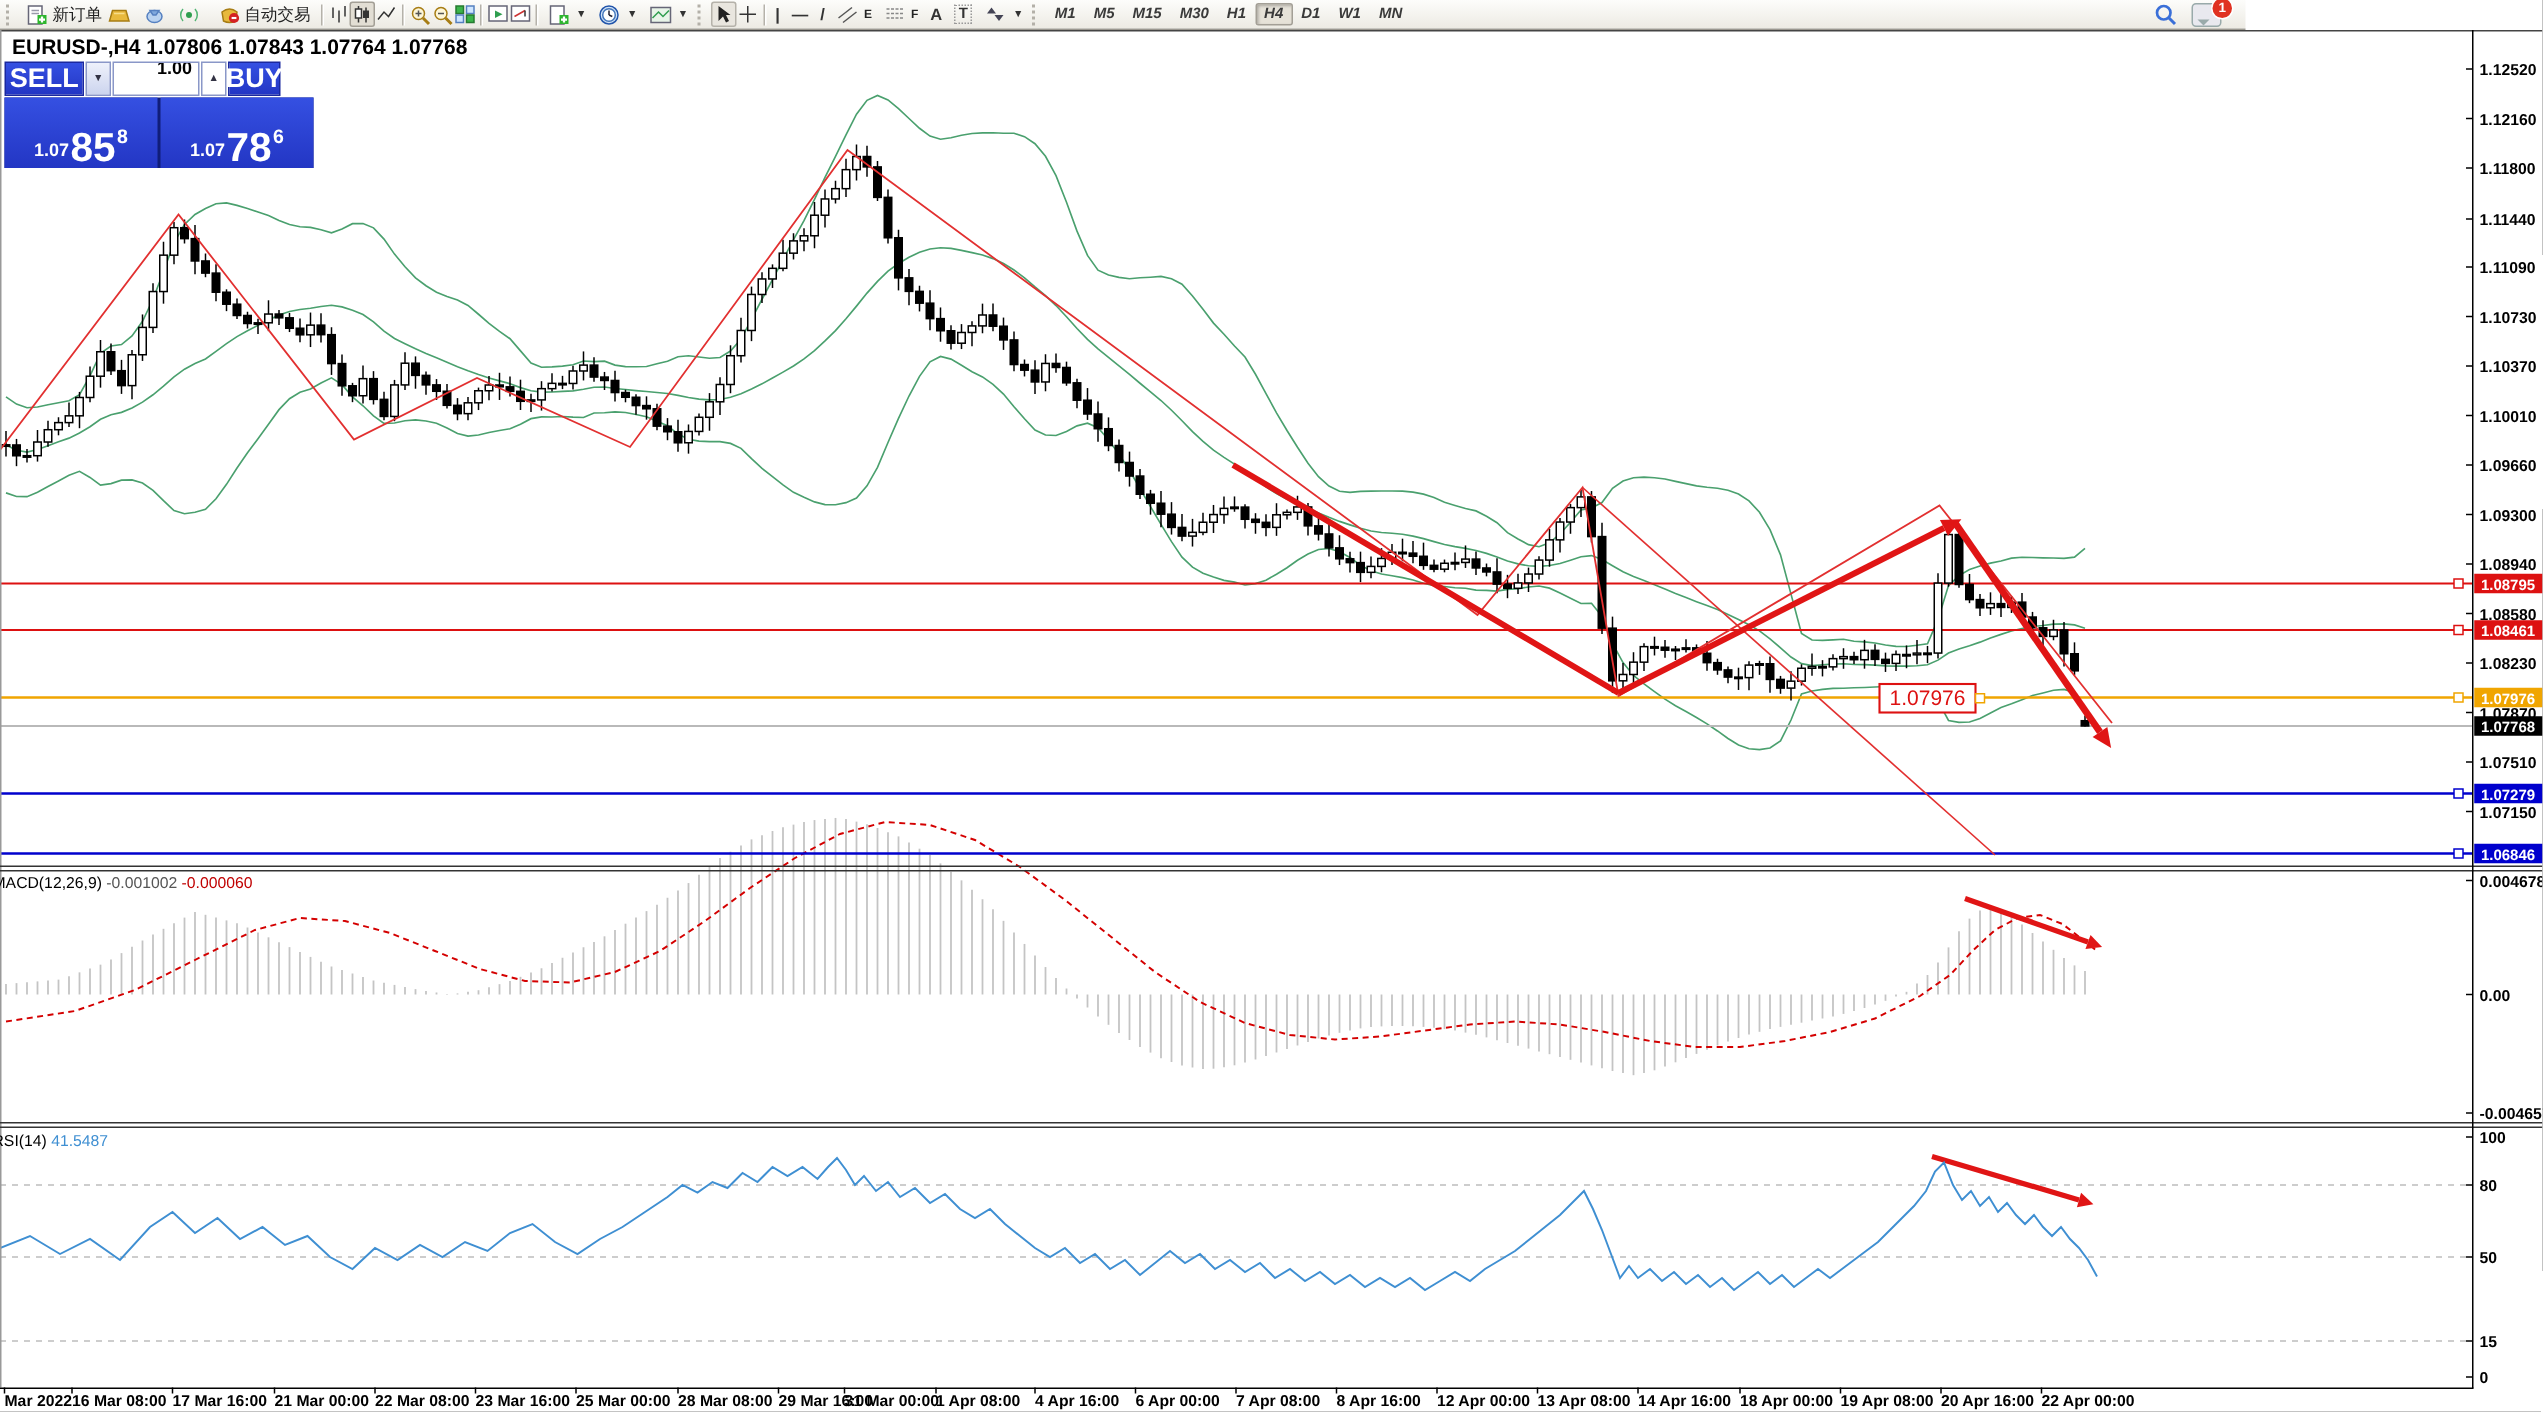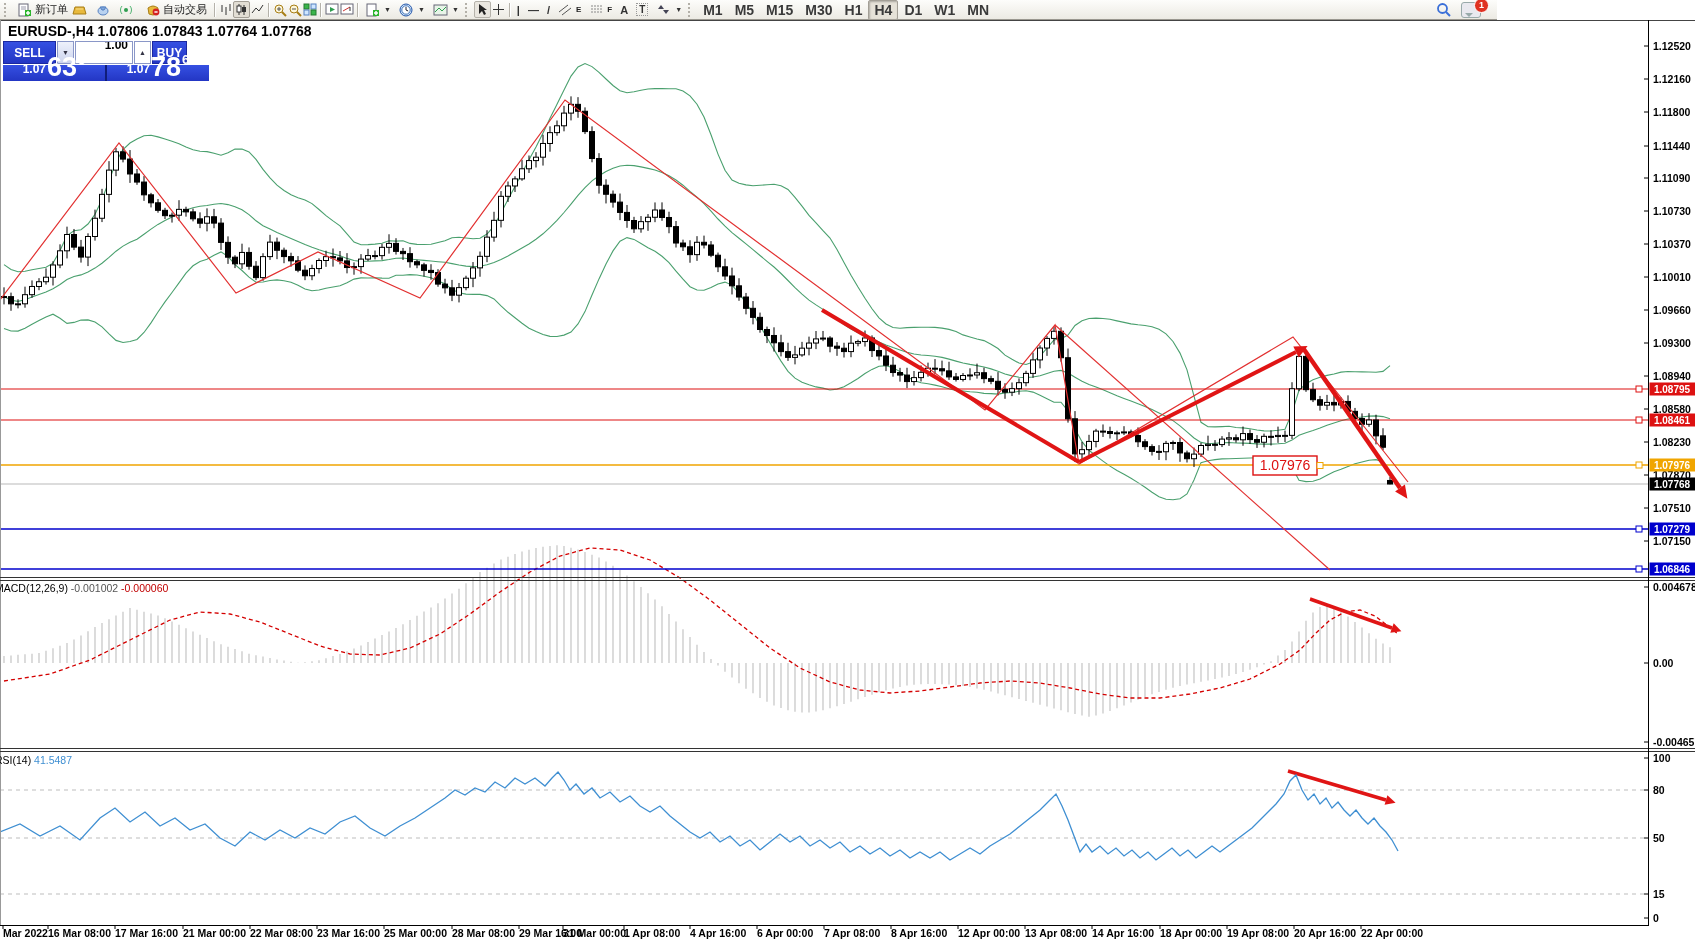"M1" .tf { font-size: 14px -> 10px; font-style: none -> italic }
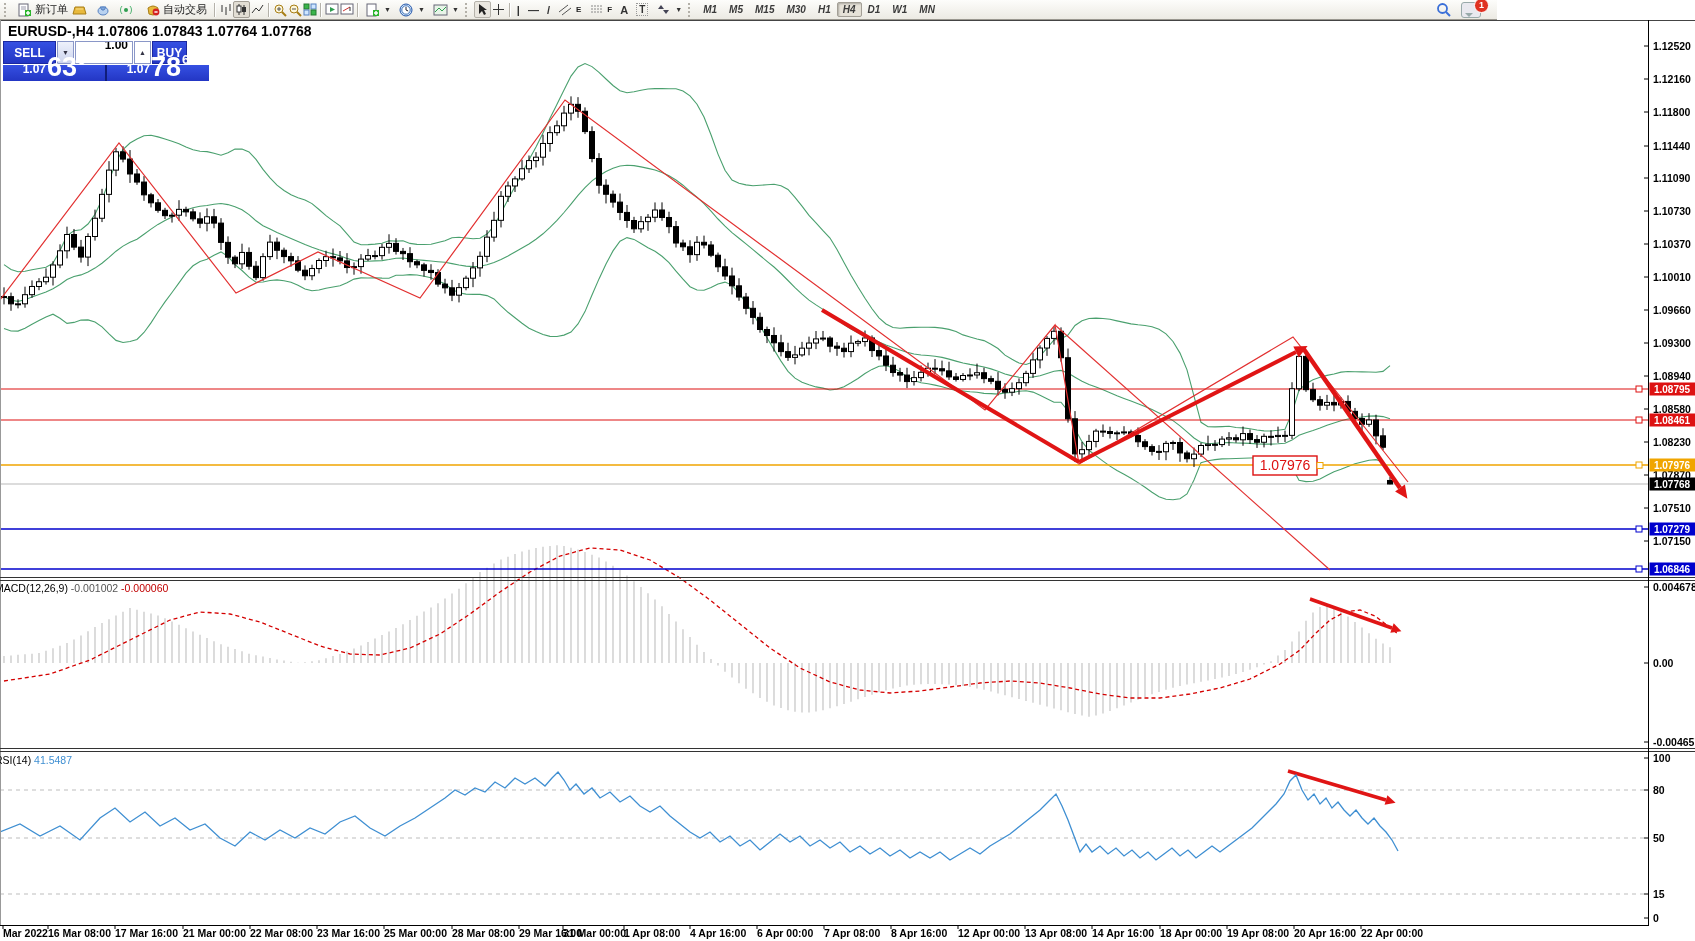"SELL" .btn-side { font-size: 12px -> 18px }
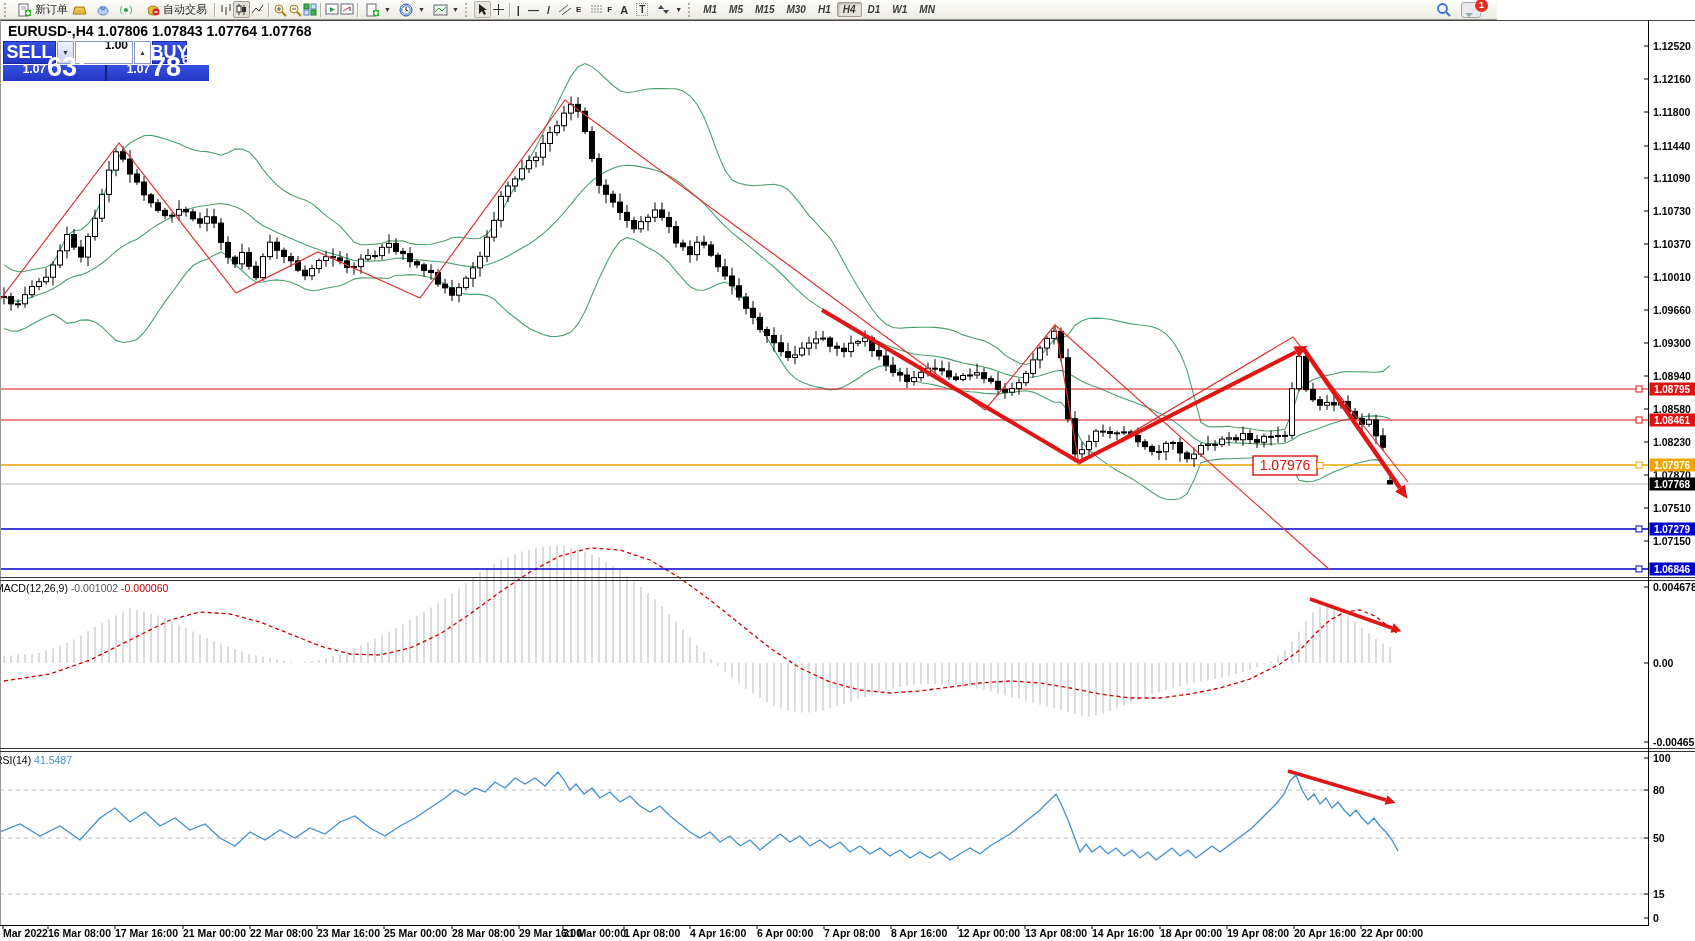"1.07" .op-row2 { height: 16px -> 47px }
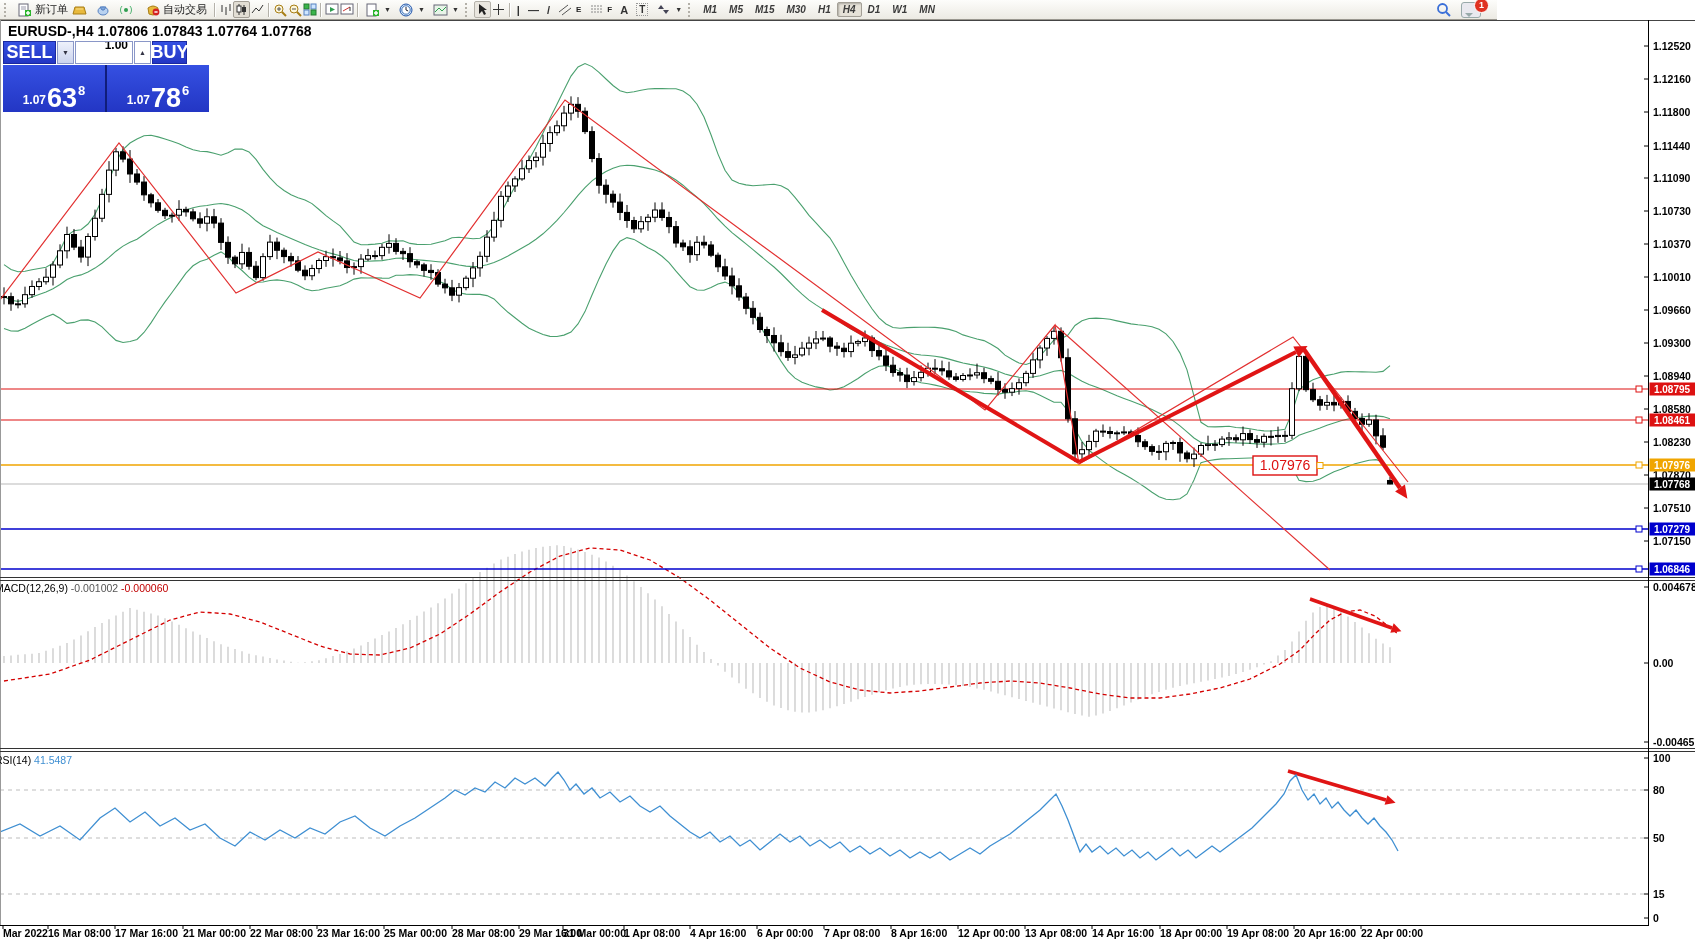"63" span.big { text: 63 -> 85 }
